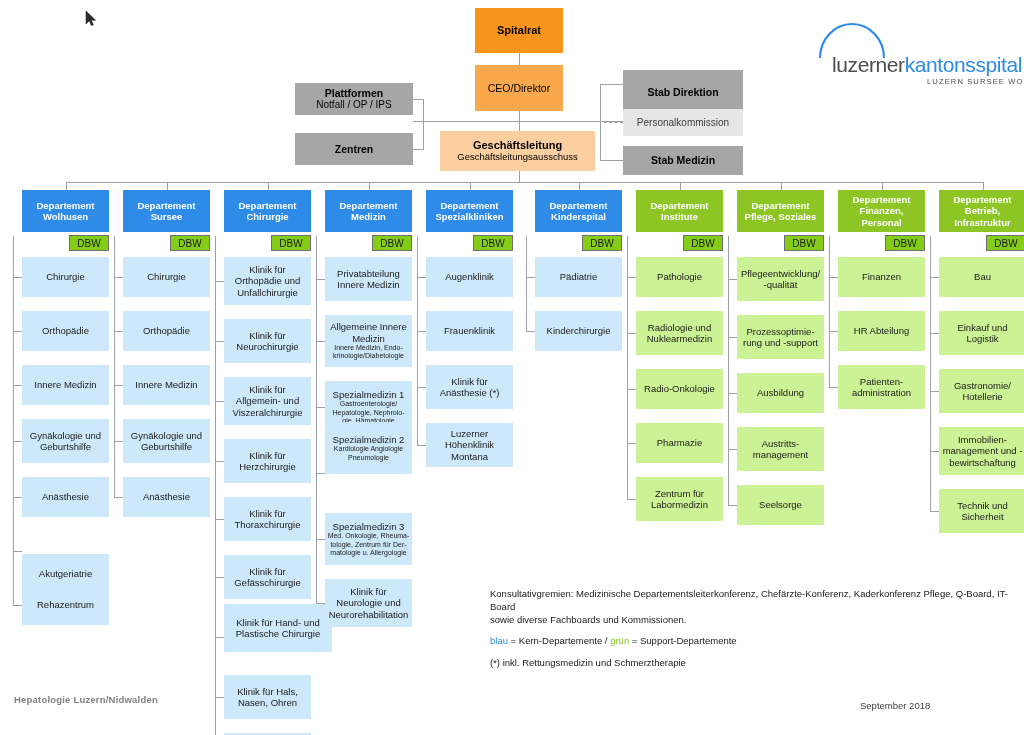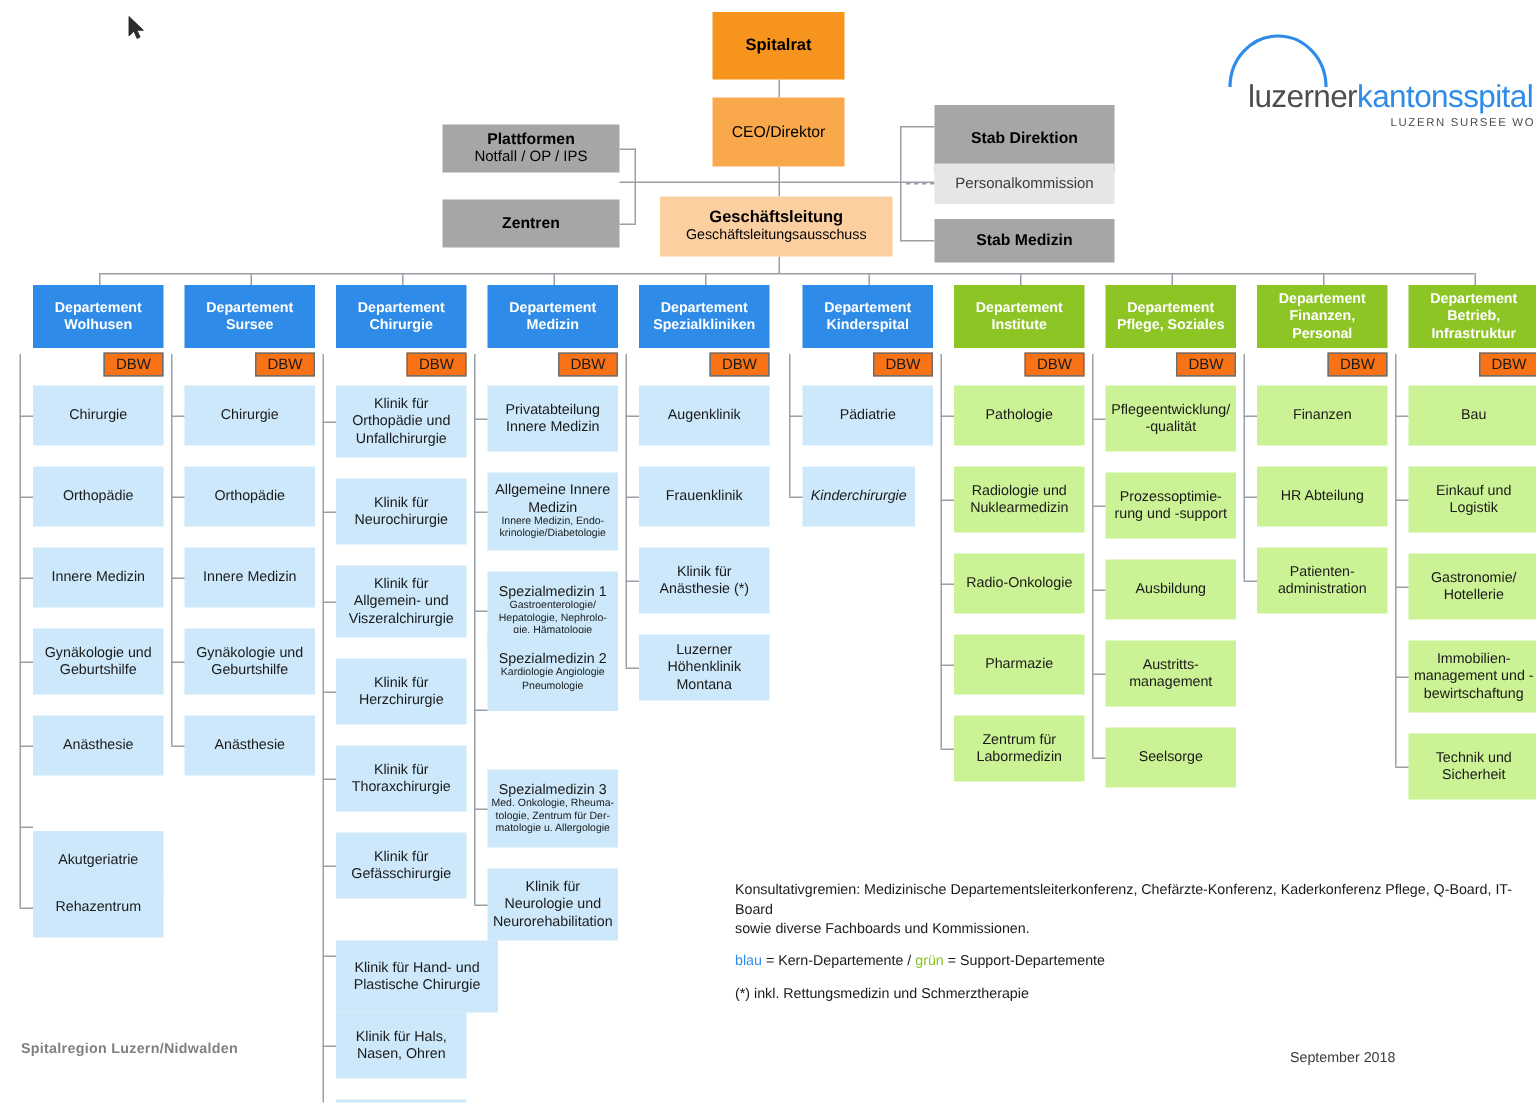"DBW" .dbw { background: #f97316 -> #84cc16 }
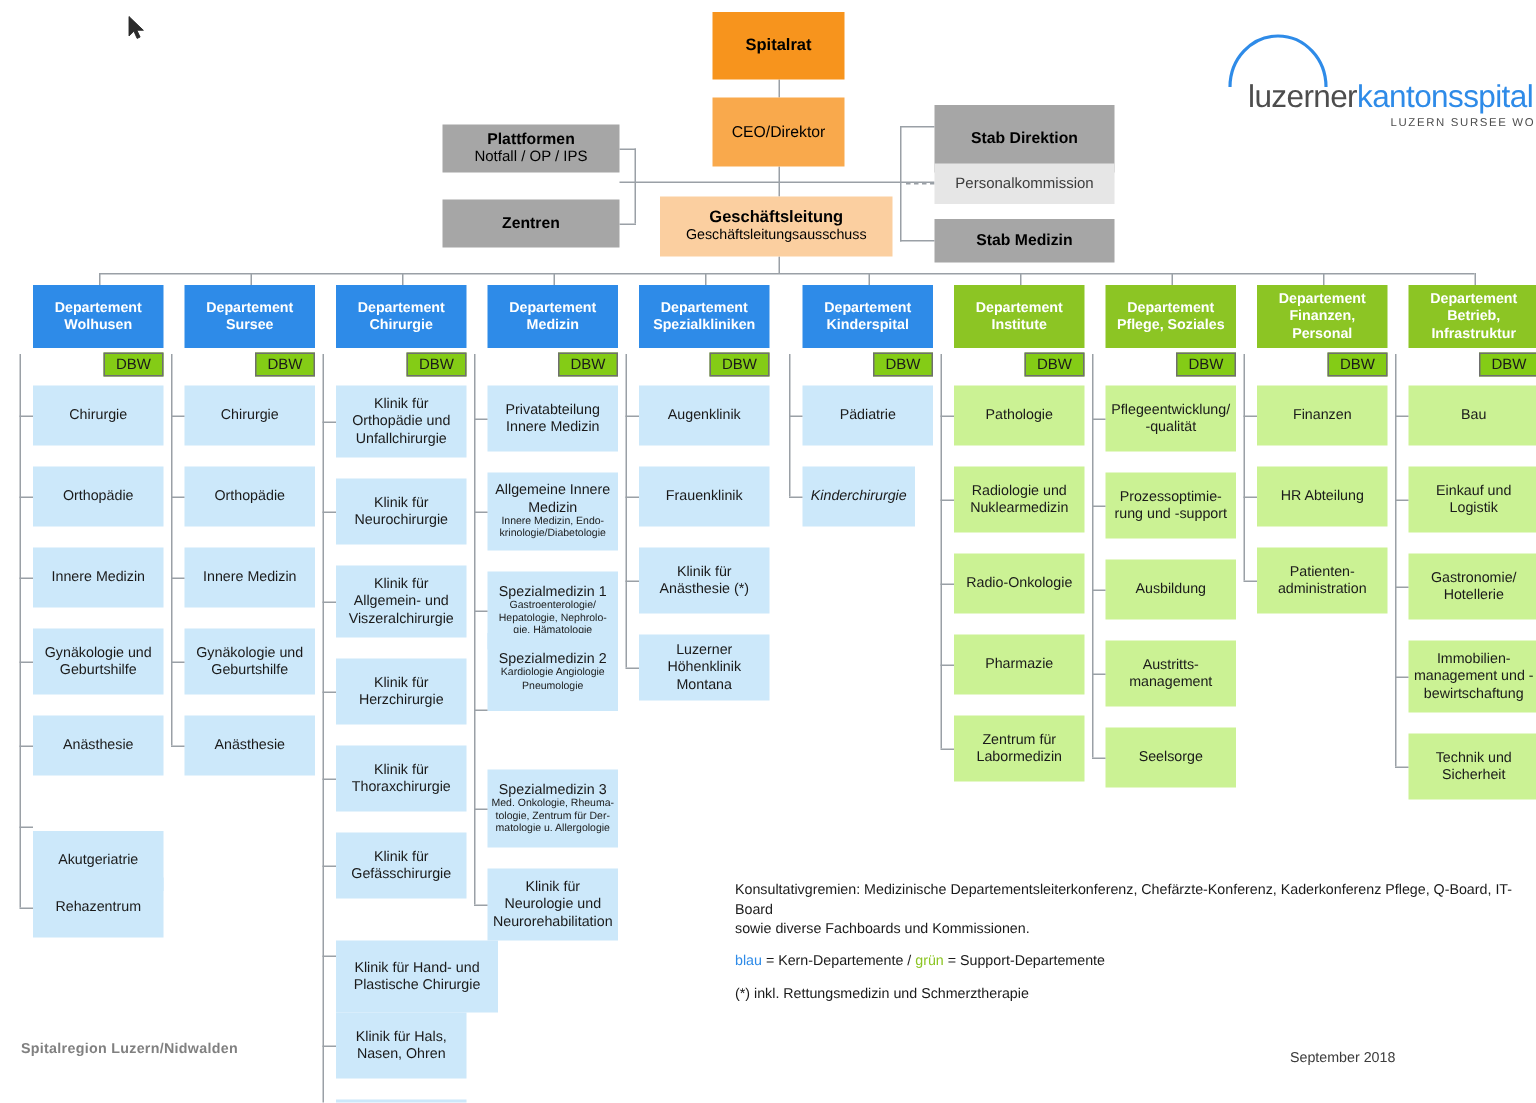"Kinderchirurgie" div.cell { font-style: italic -> none; width: 75px -> 87px }
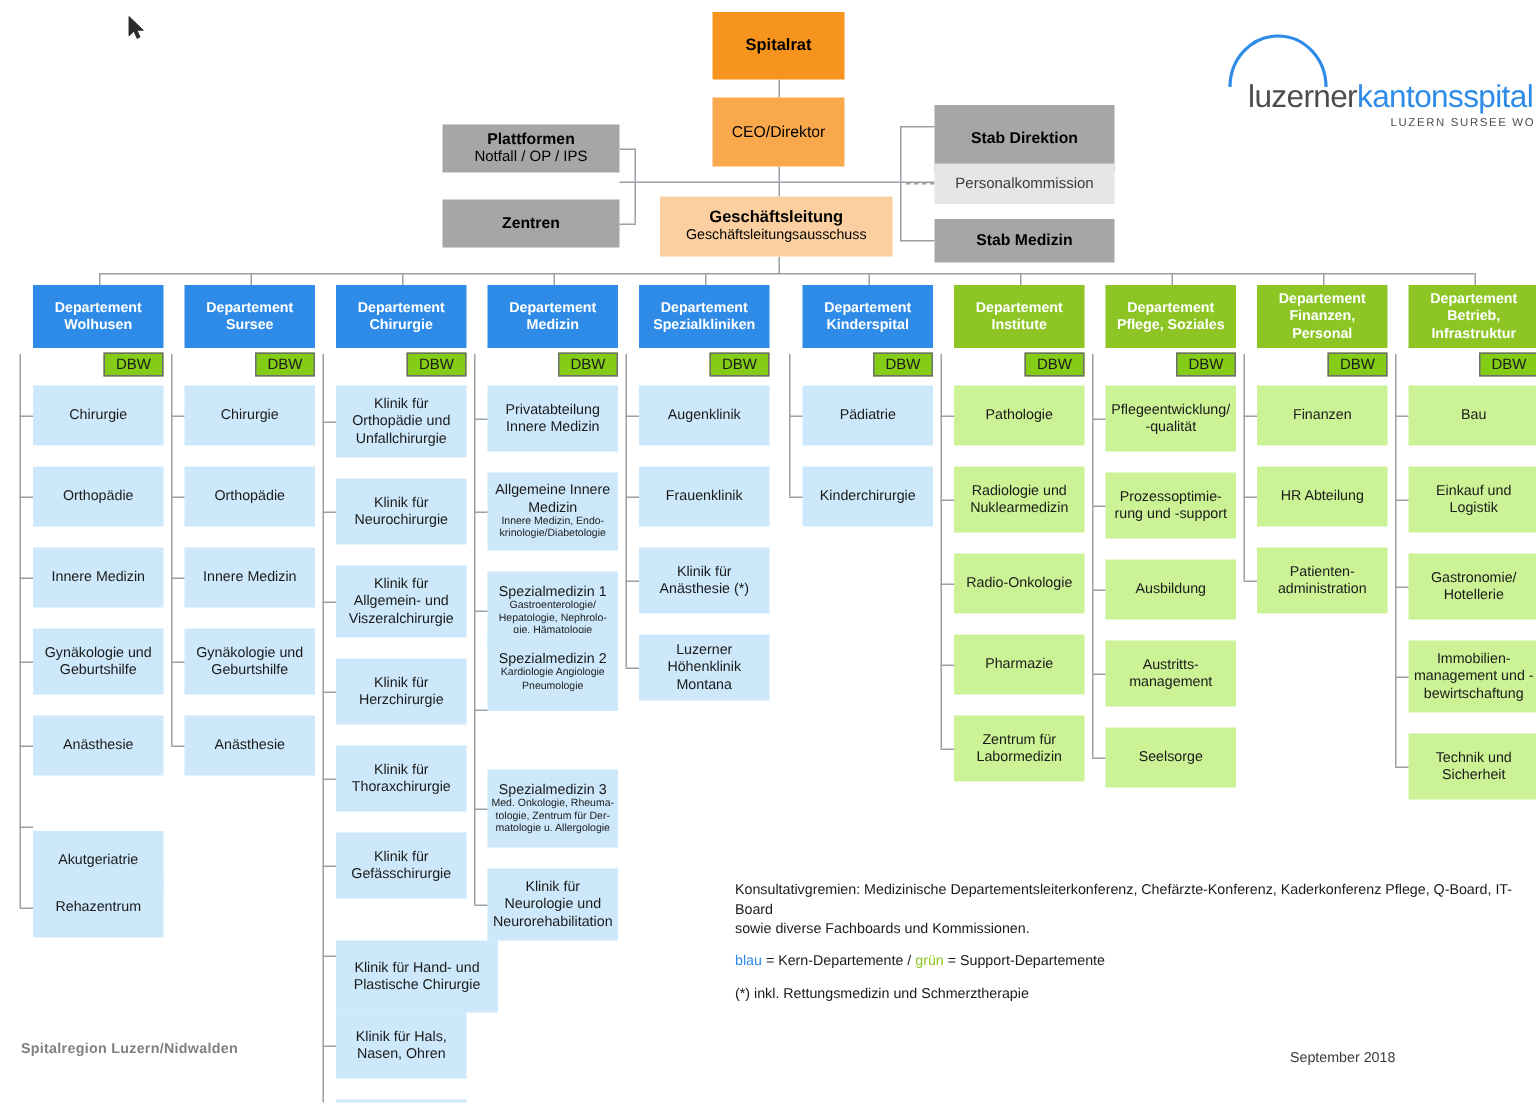"Klinik für Hand- und Plastische" div.cell { top: 627px -> 604px }
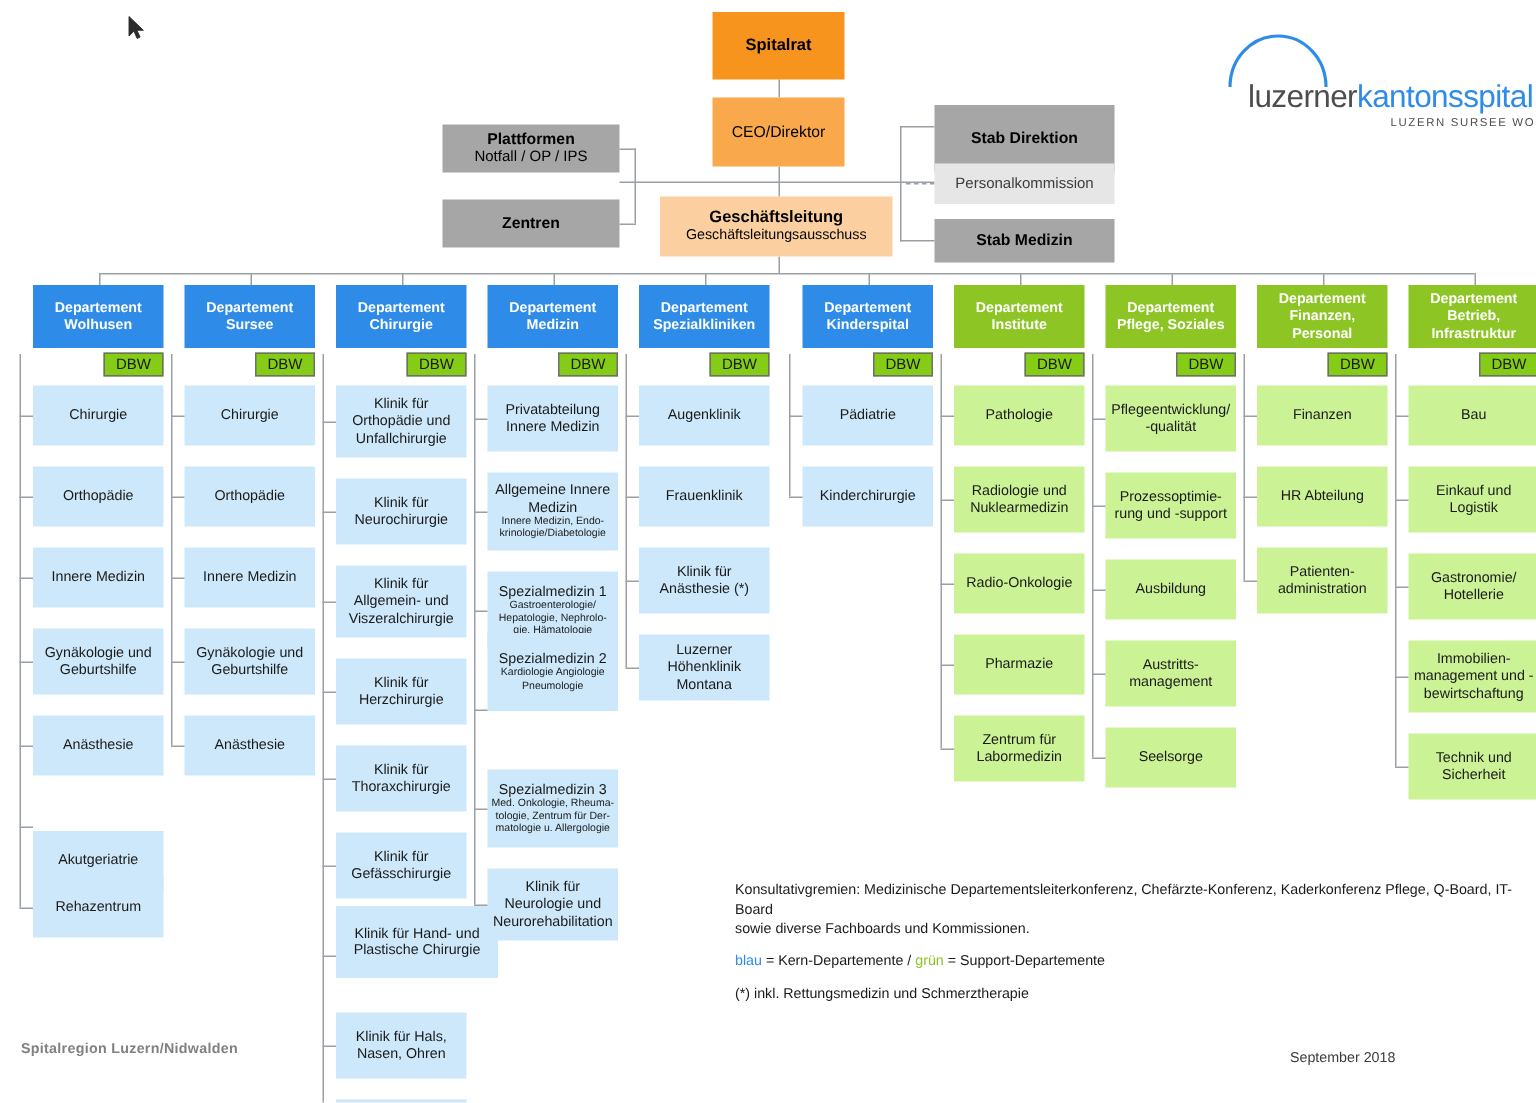"Spitalregion Luzern/Nidwalden" div.footer-left { text: Spitalregion -> Hepatologie }
